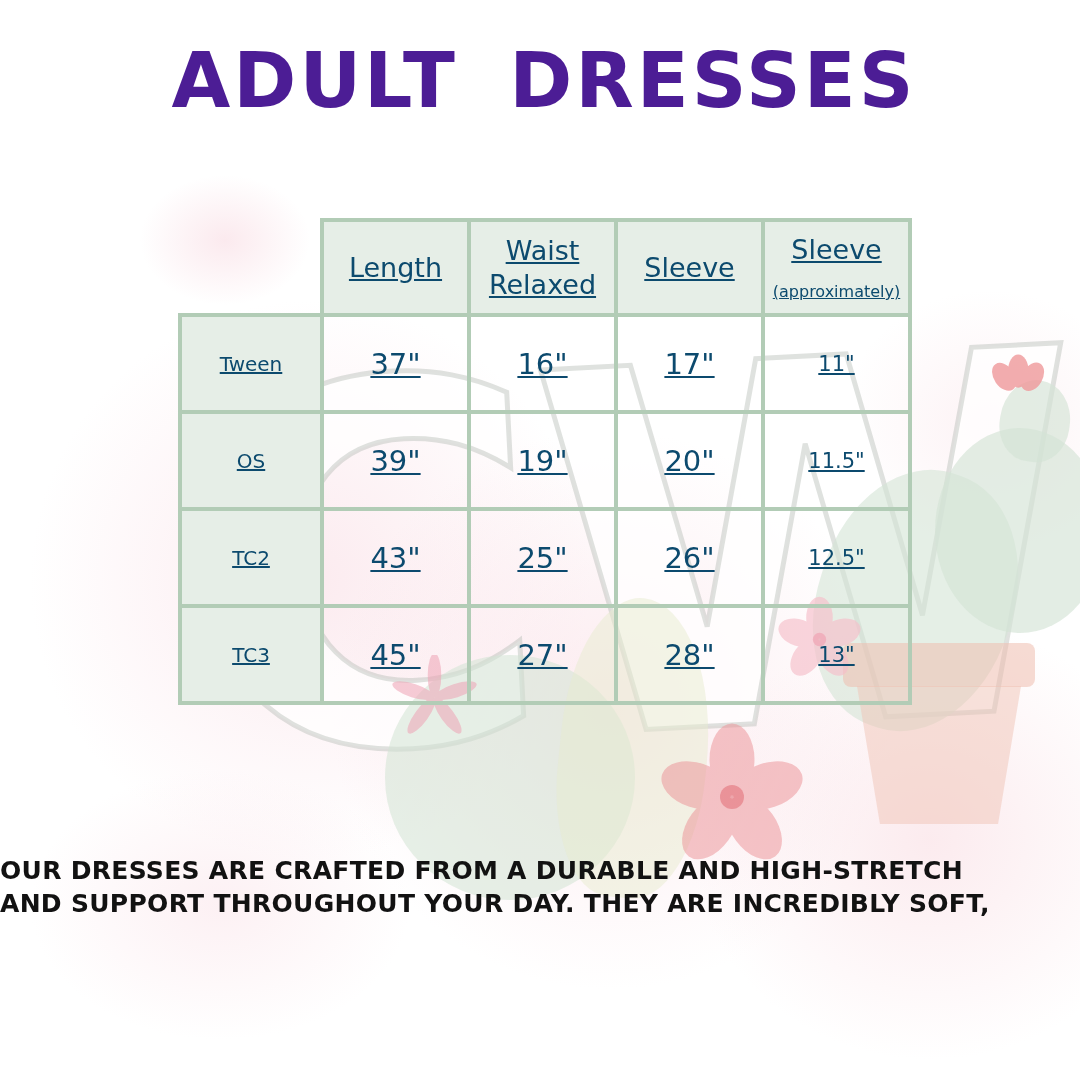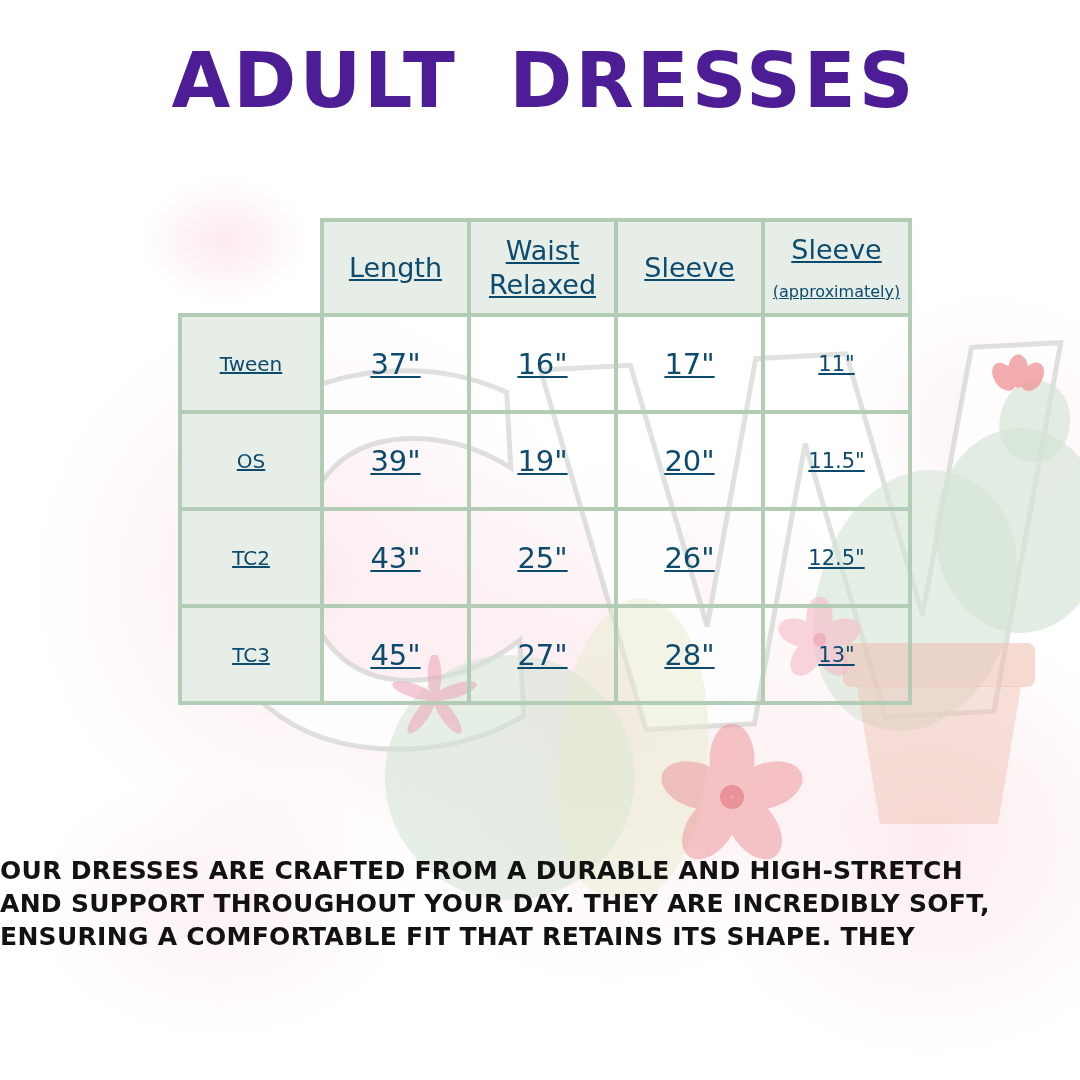"ENSURING A COMFORTABLE FIT THAT" div { html: <div>ENSURING A COMFORTABLE FIT THAT RETAINS ITS SHAPE. THEY</div> -> none }
